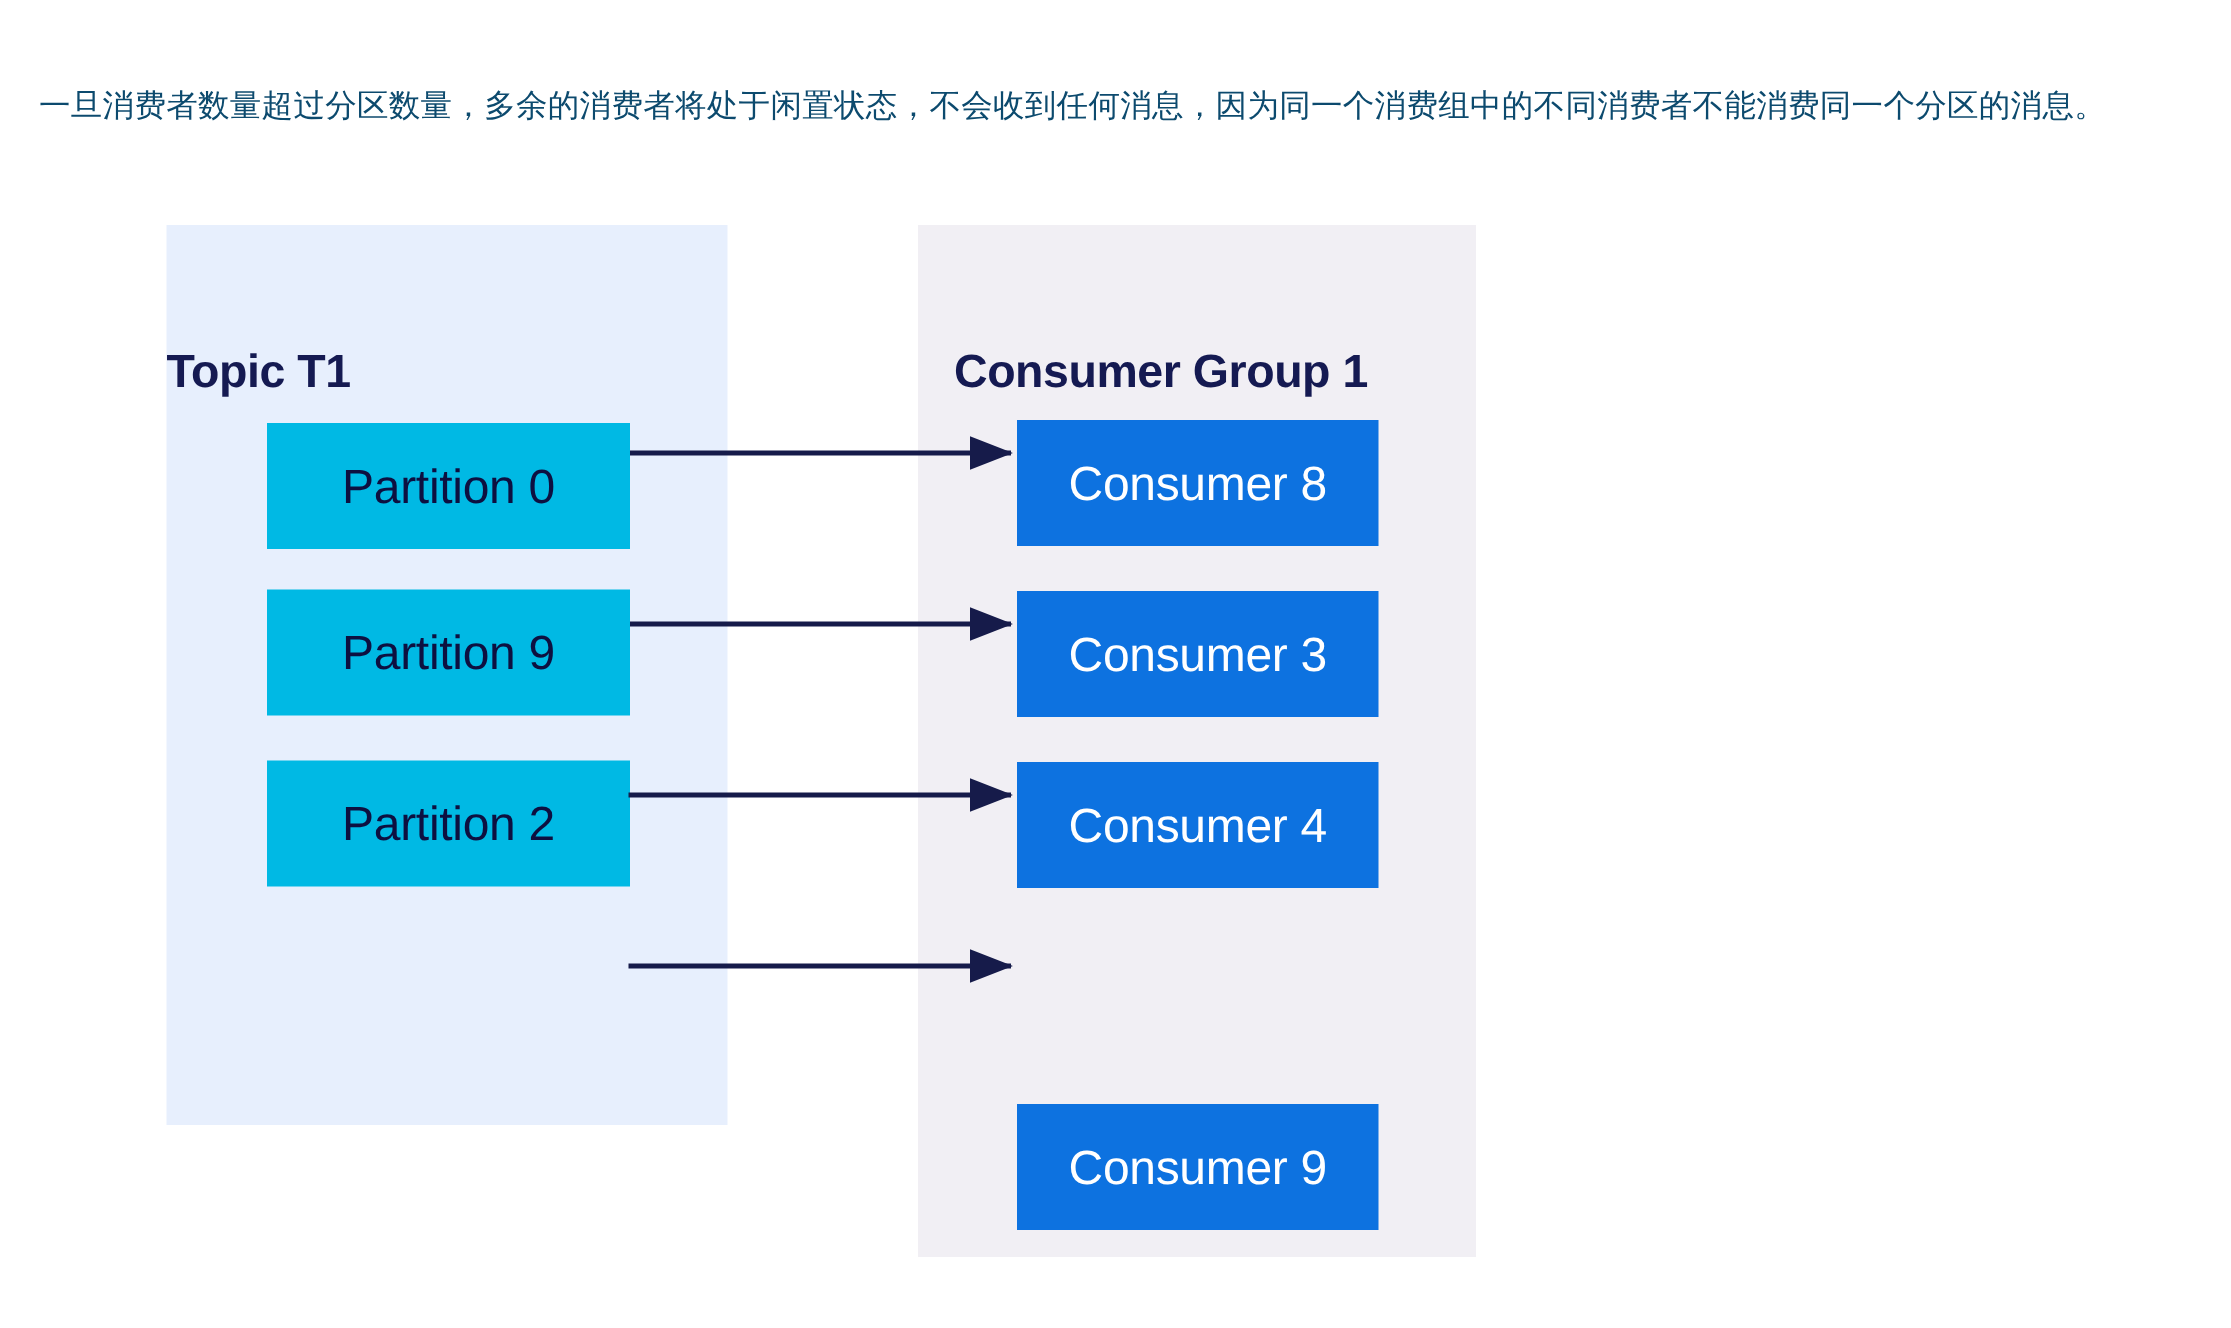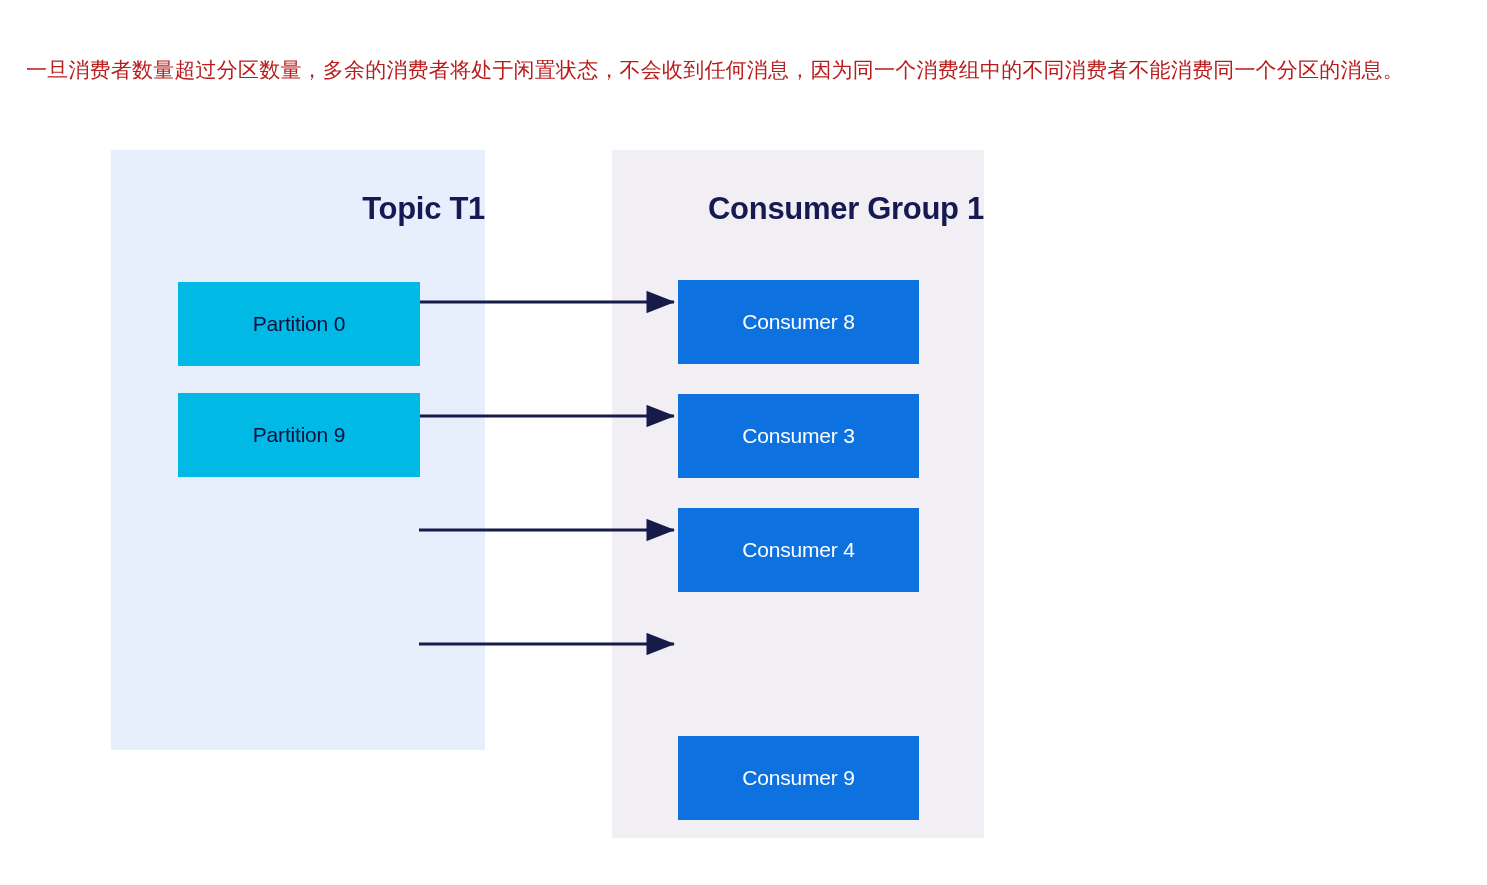"一旦消费者数量超过分区数量，多余的消费者将处于闲置状态，不会收到任何消息，因为同" #intro-paragraph { color: #b91c1c -> #0c4a6e }
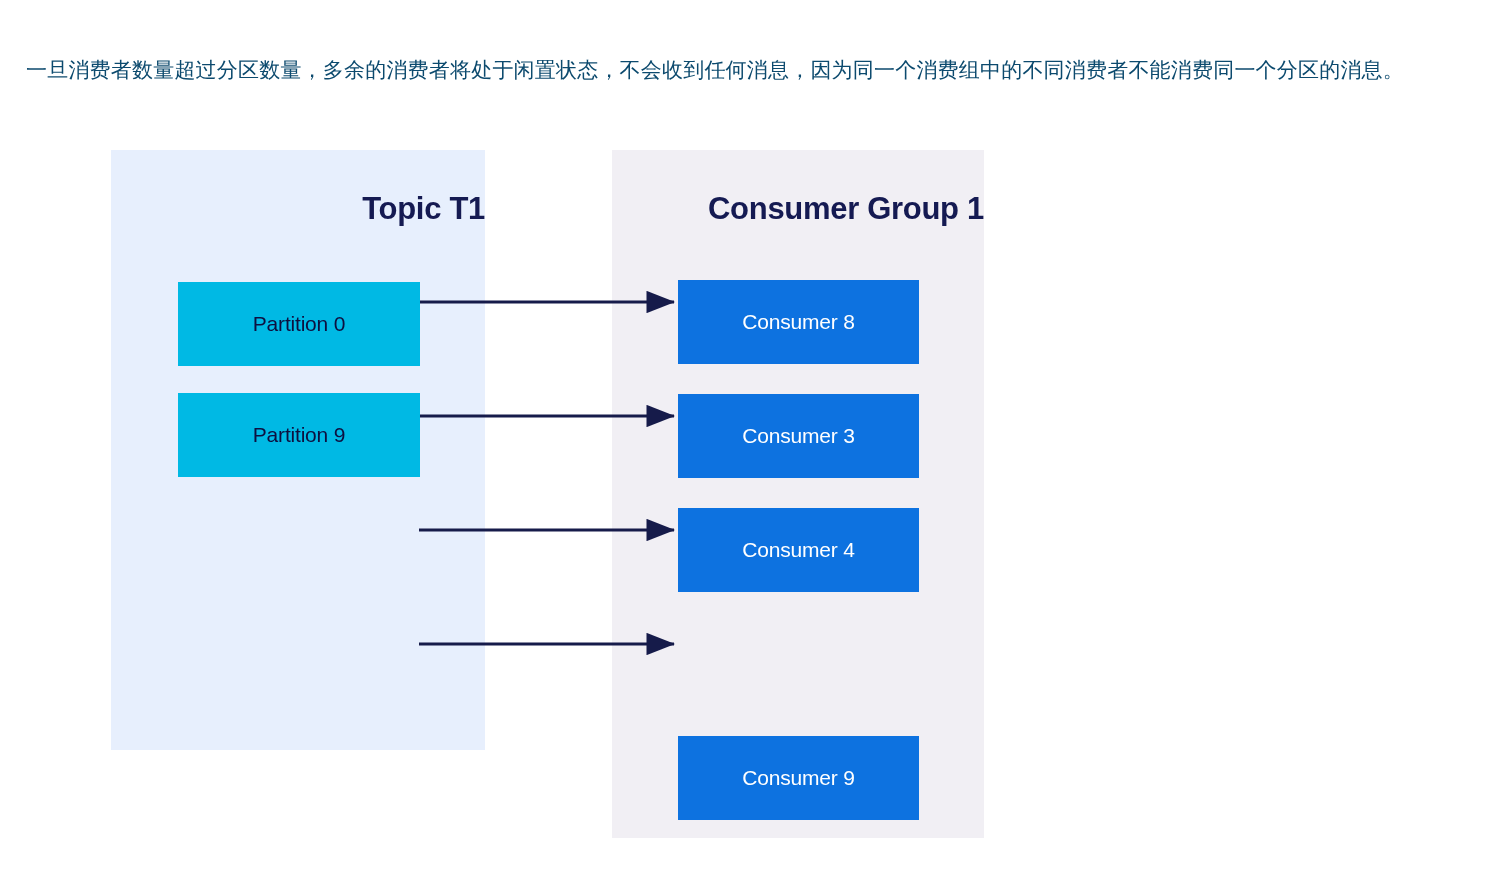"Topic T1" .panel-title { margin-top: none -> 39px; text-align: right -> left }
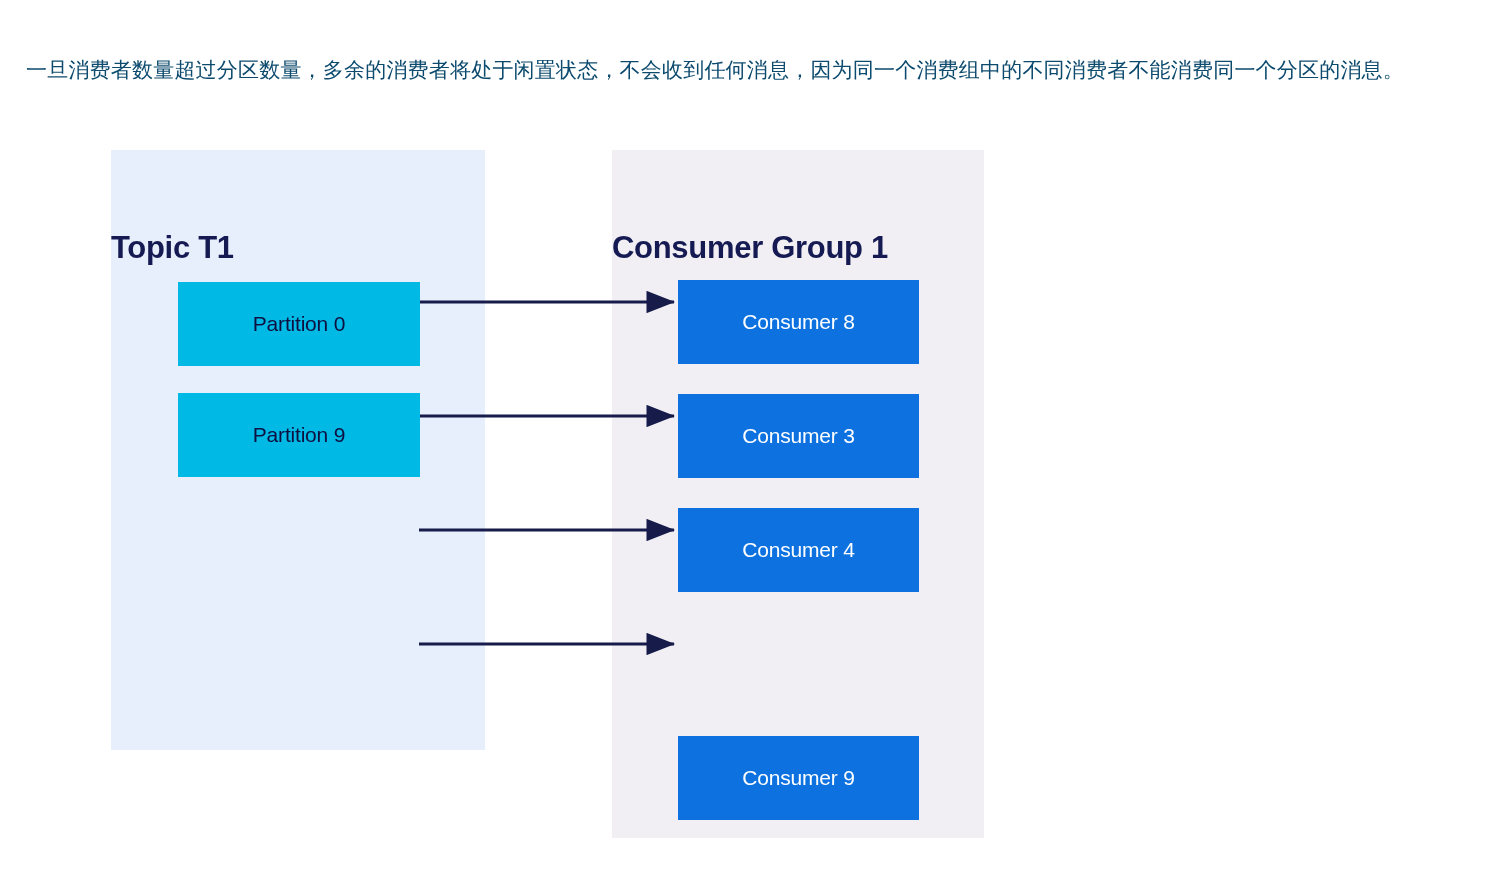"Consumer Group 1" #consumer-group-panel .panel-title { padding-left: none -> 24px }
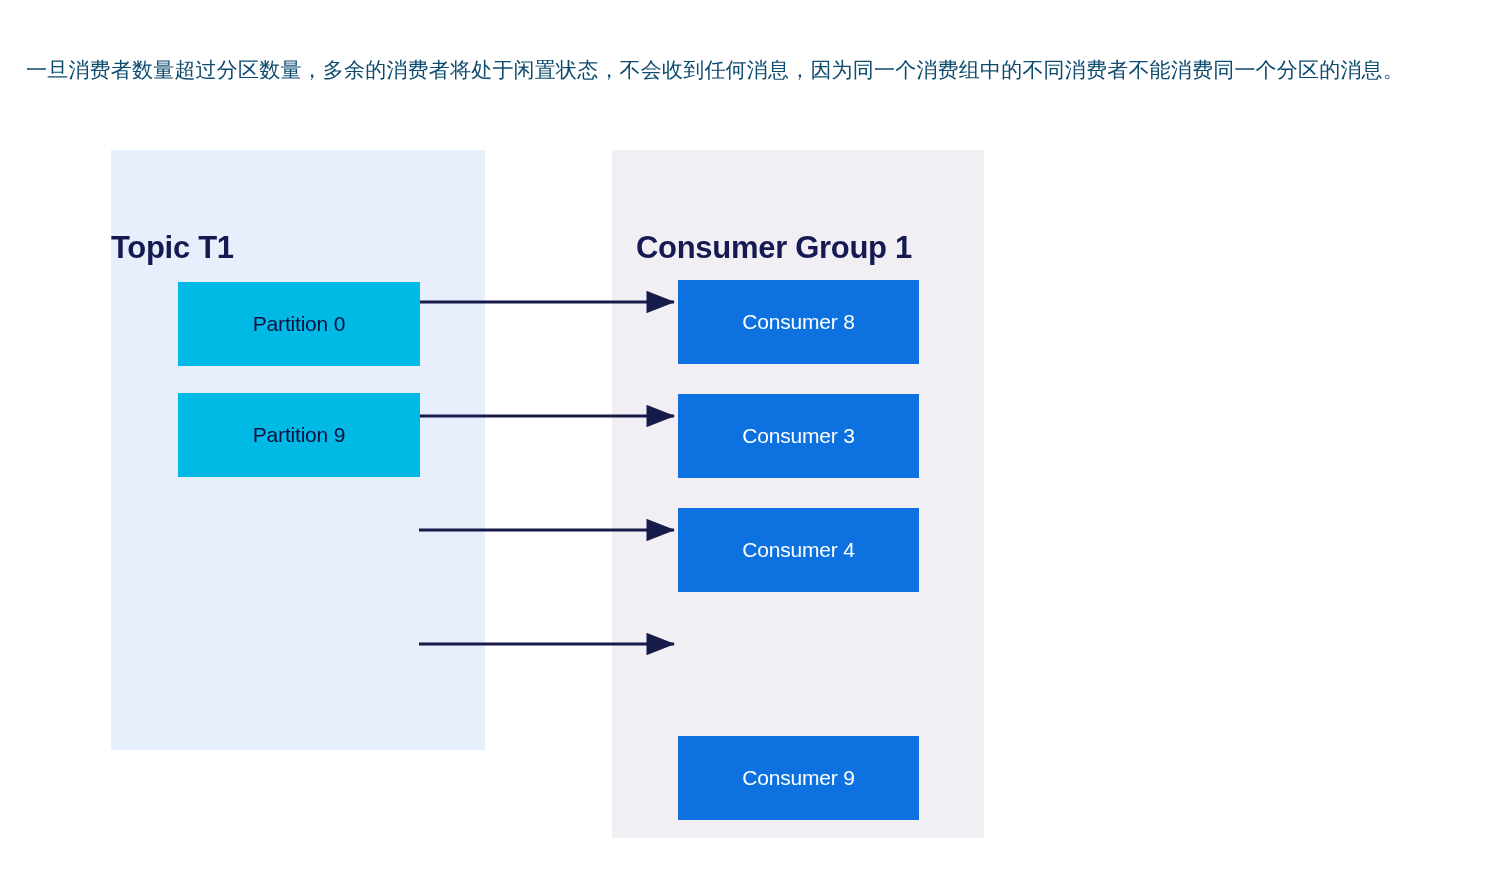"Partition 0" .node-box { font-size: 21px -> 32px }
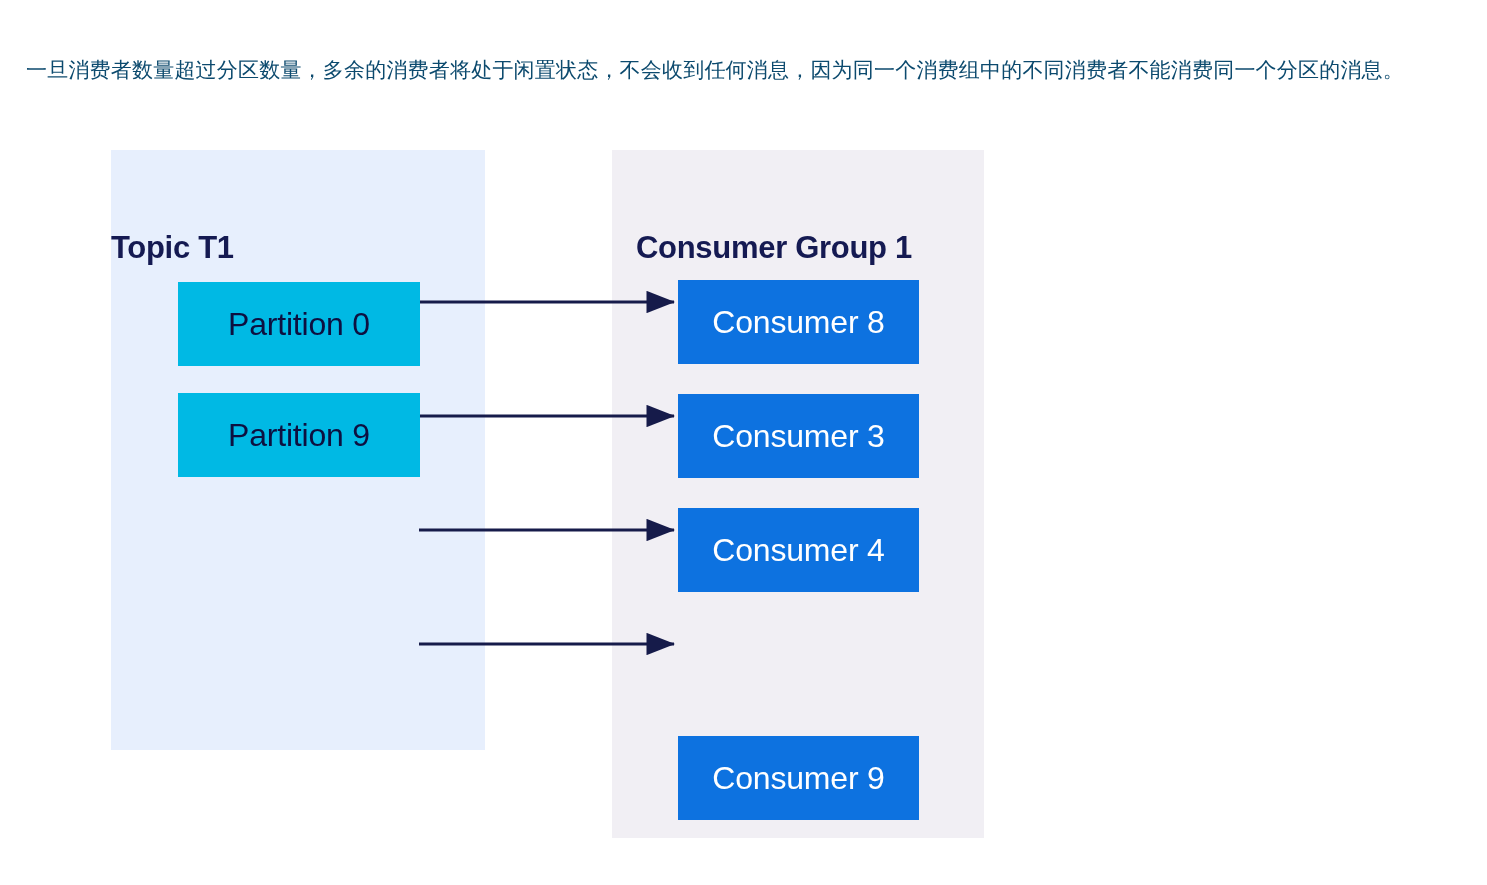"Partition 2" div.node-box { html: none -> <div> <span>Partition 2</span> </div> }
